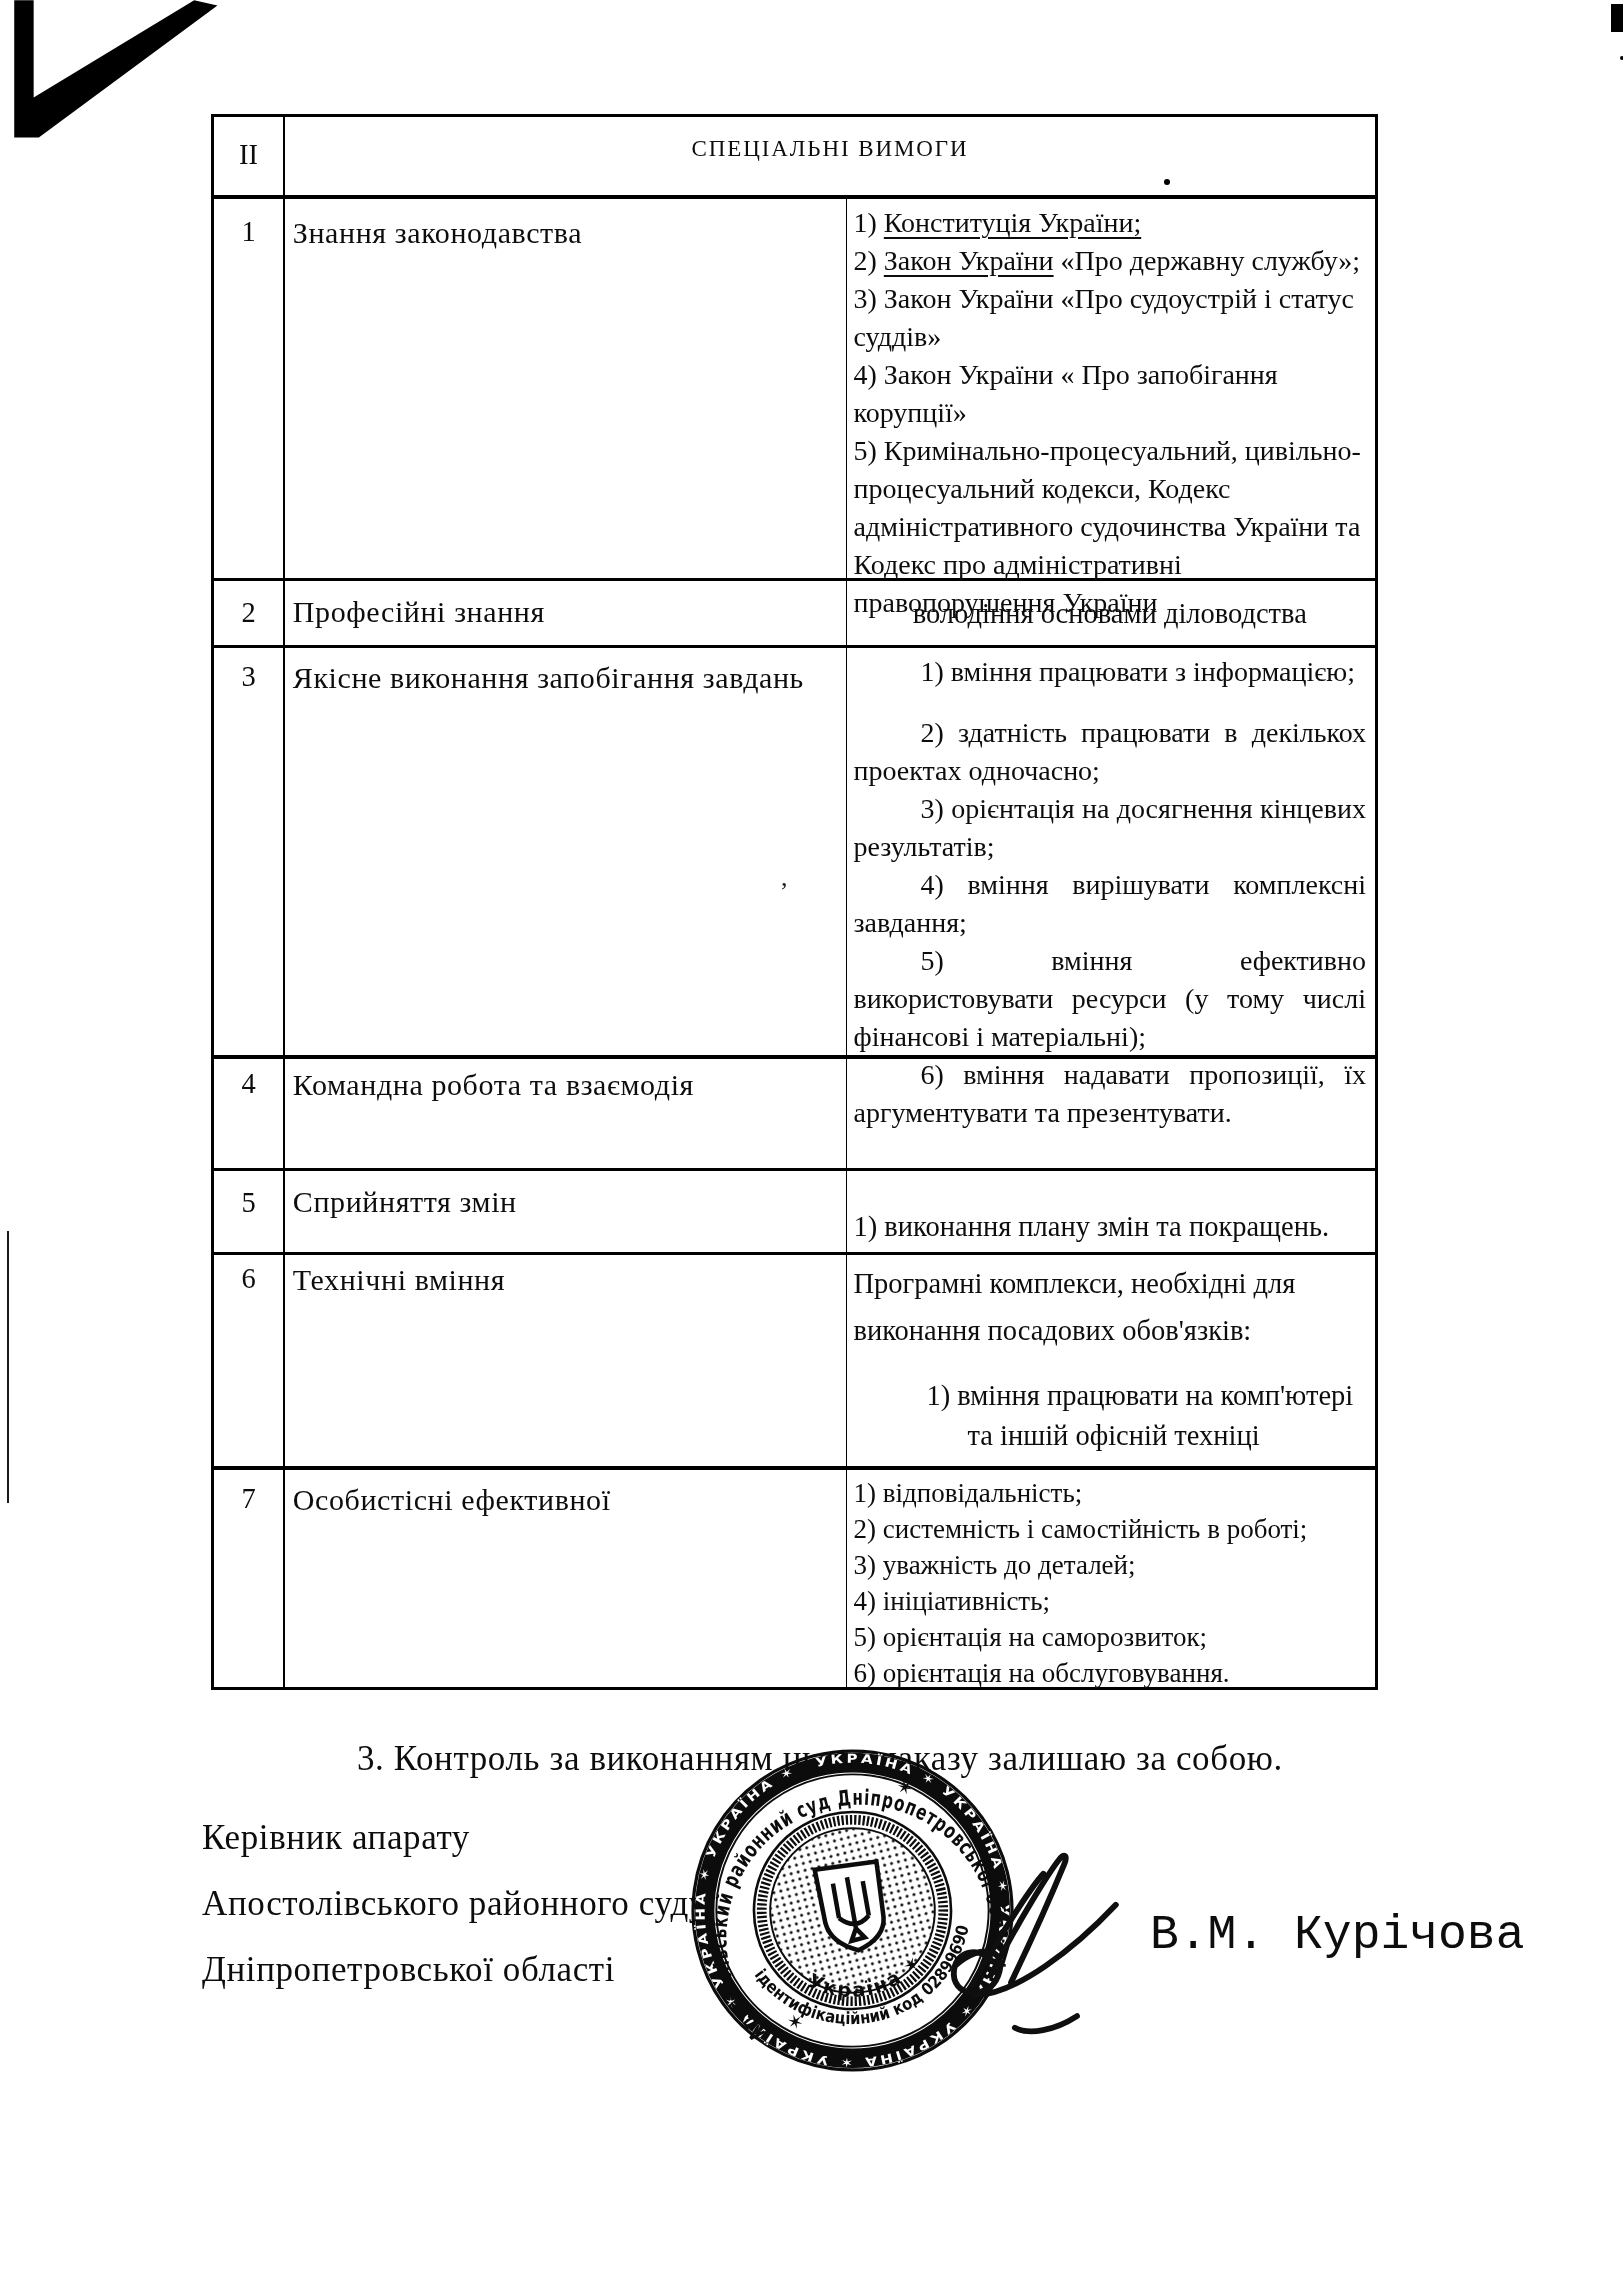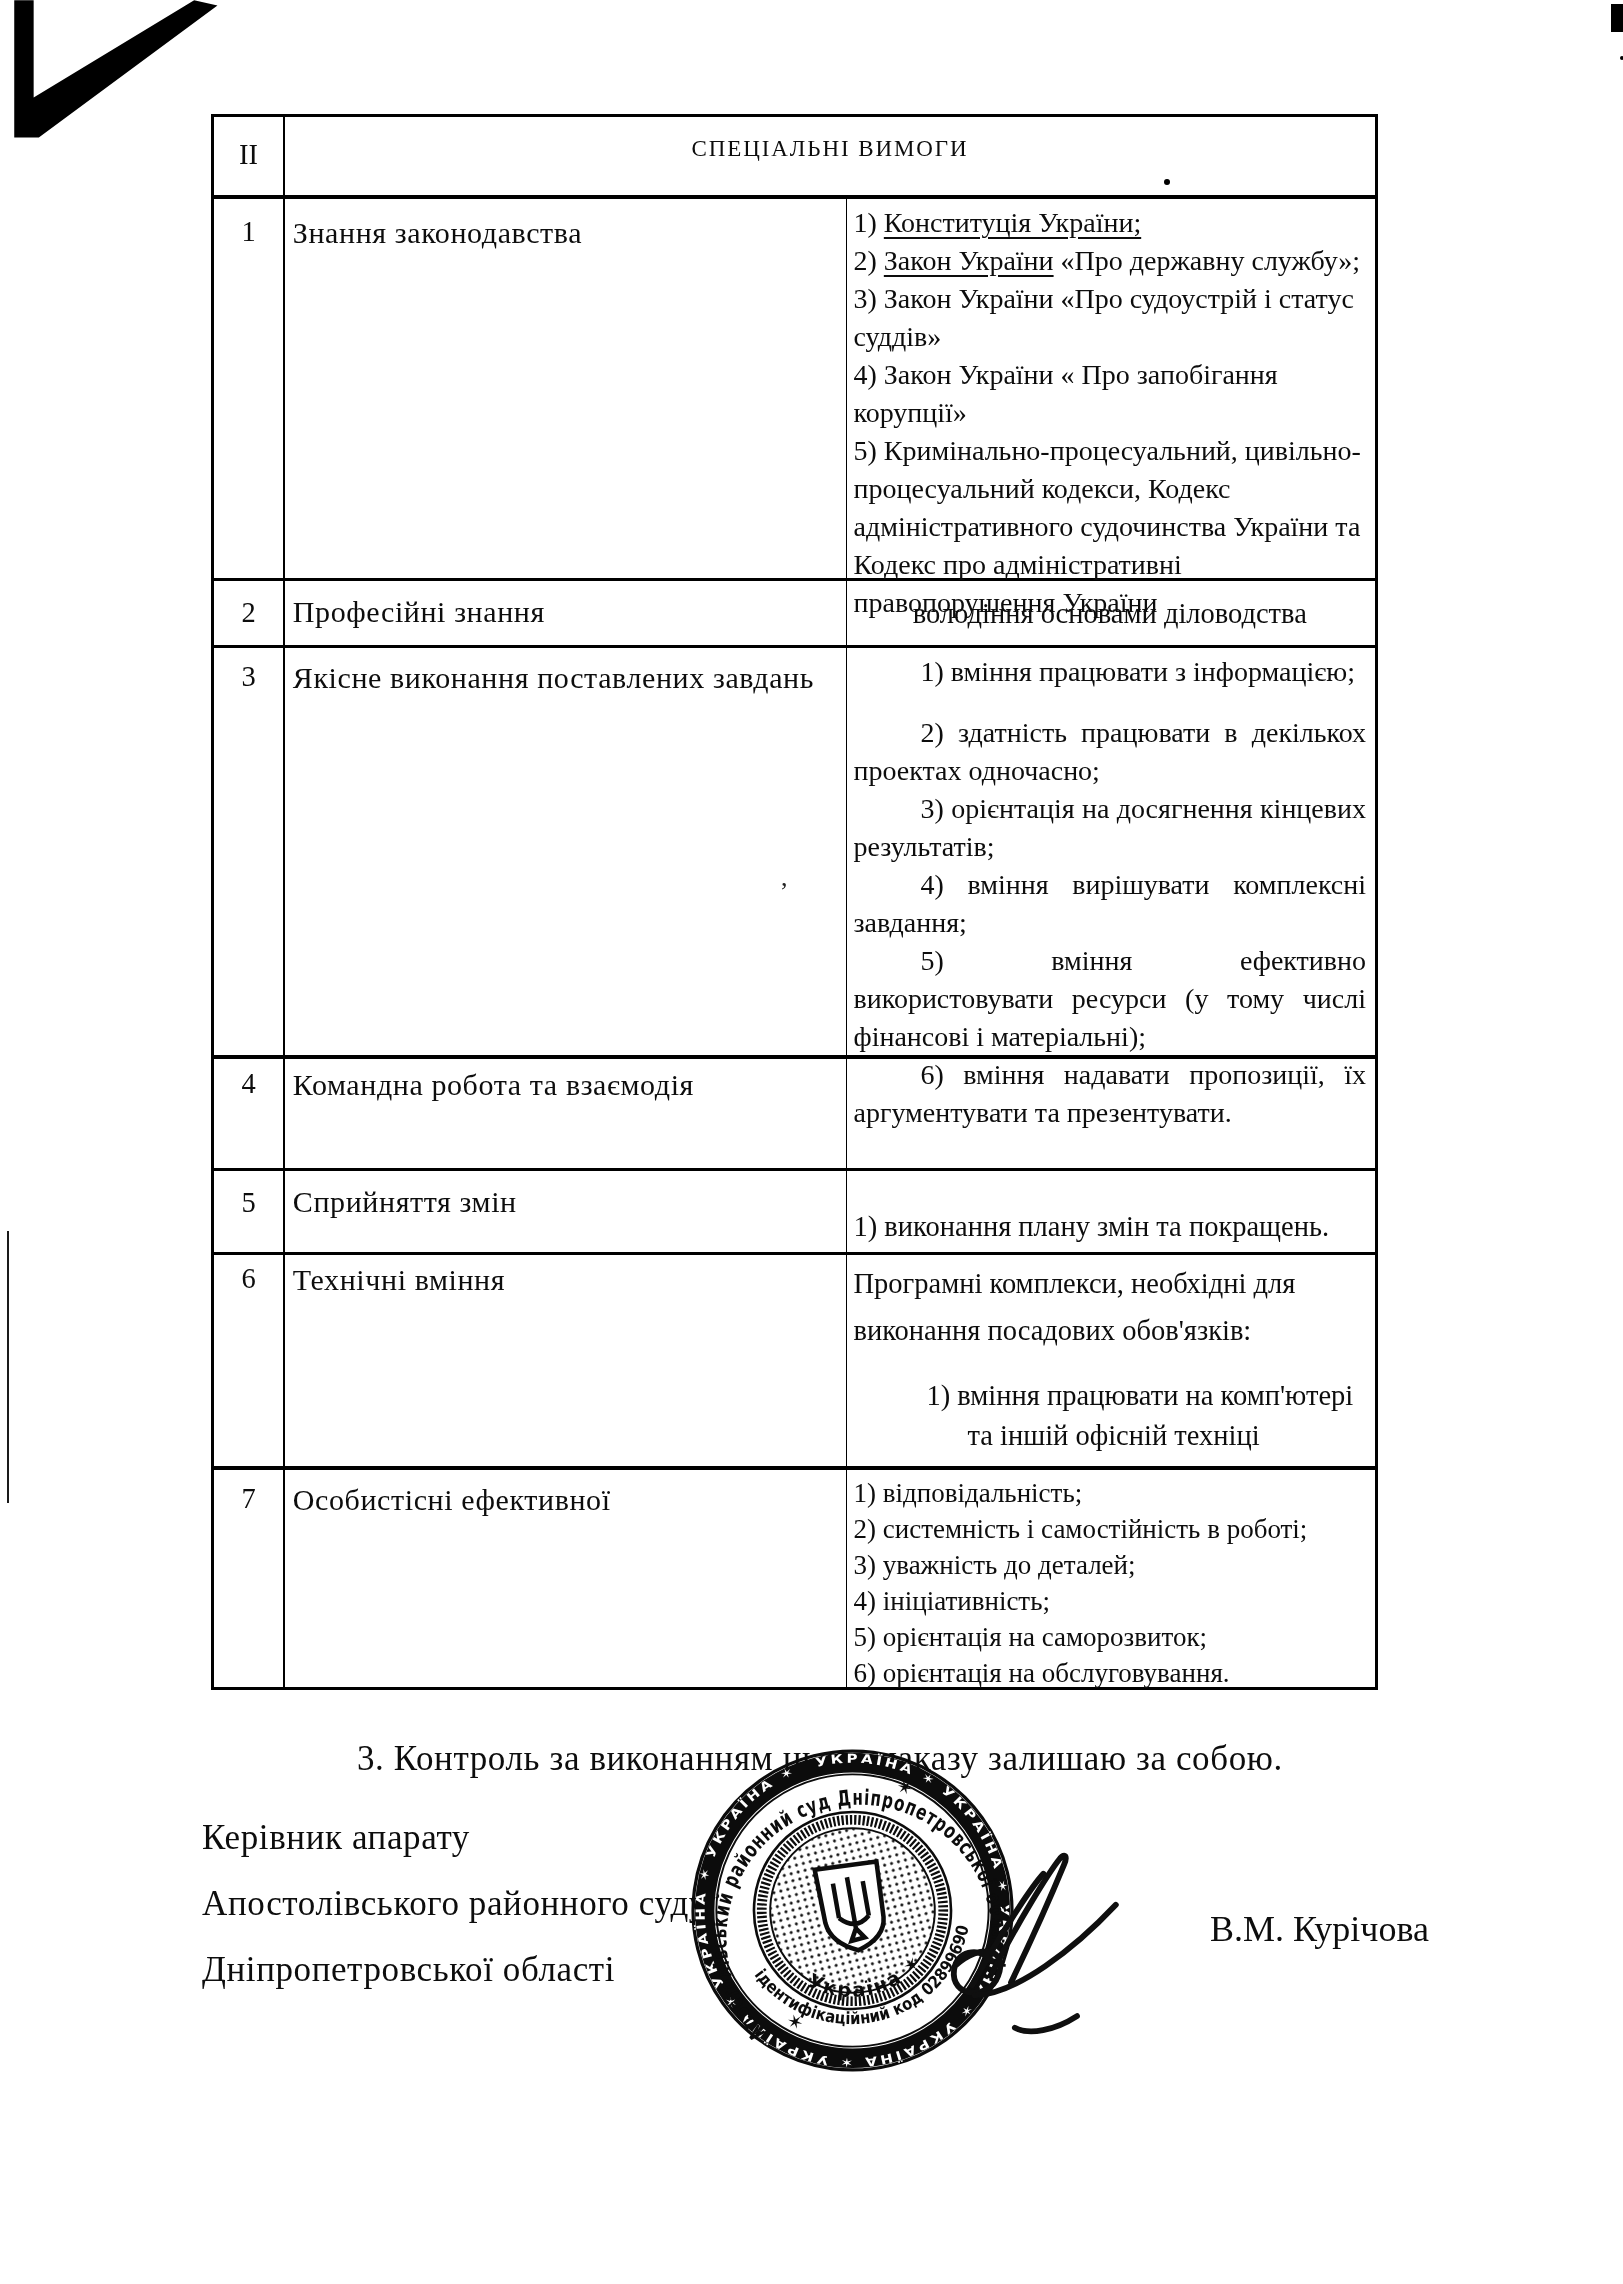"Якісне виконання поставлених завдань" div.c2 { text: поставлених -> запобігання }
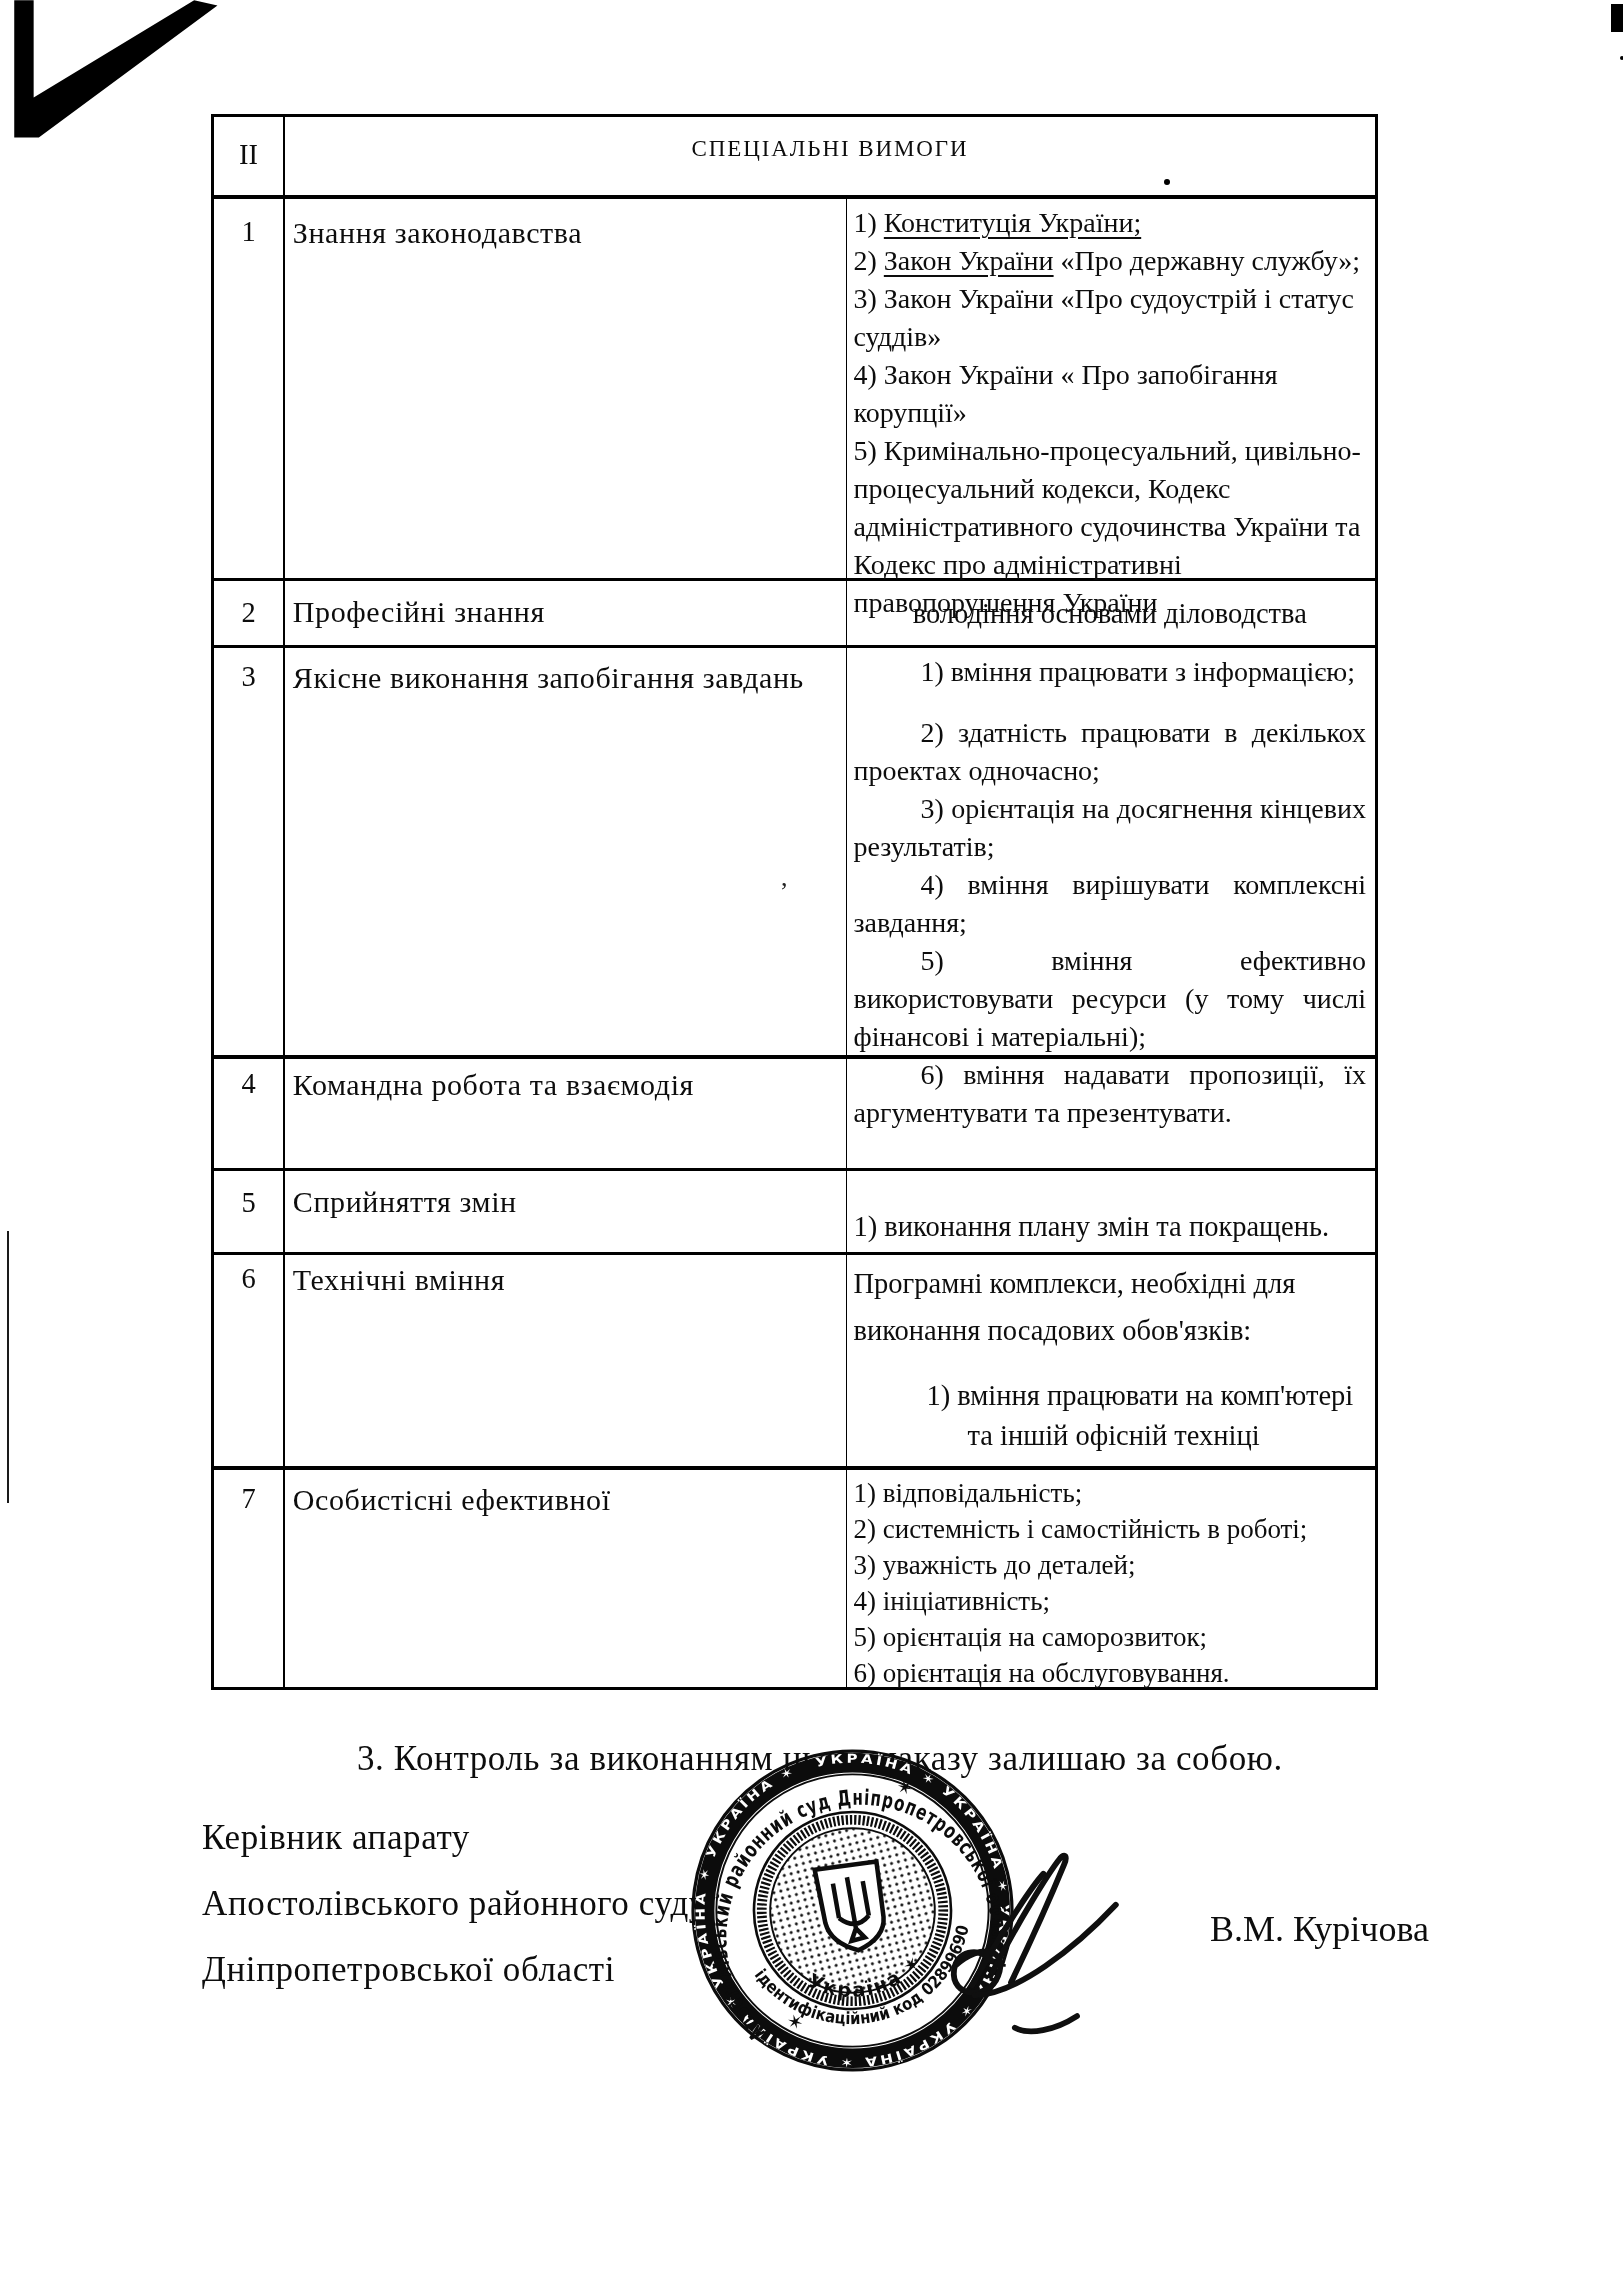"В.М. Курічова" .sig-name { font-family: none -> Liberation Mono, monospace; font-size: 36px -> 48px; left: 1210px -> 1150px }
